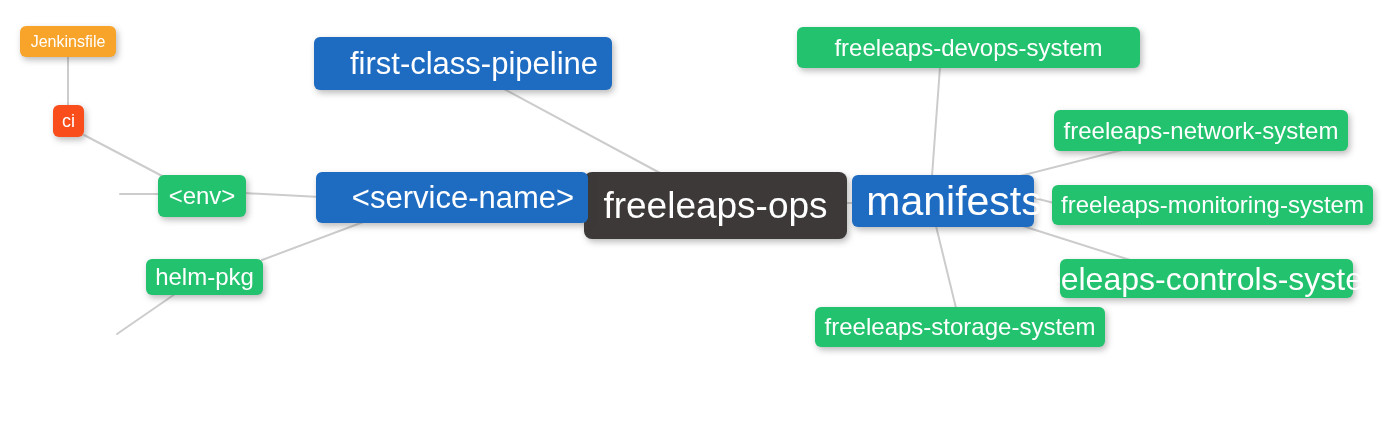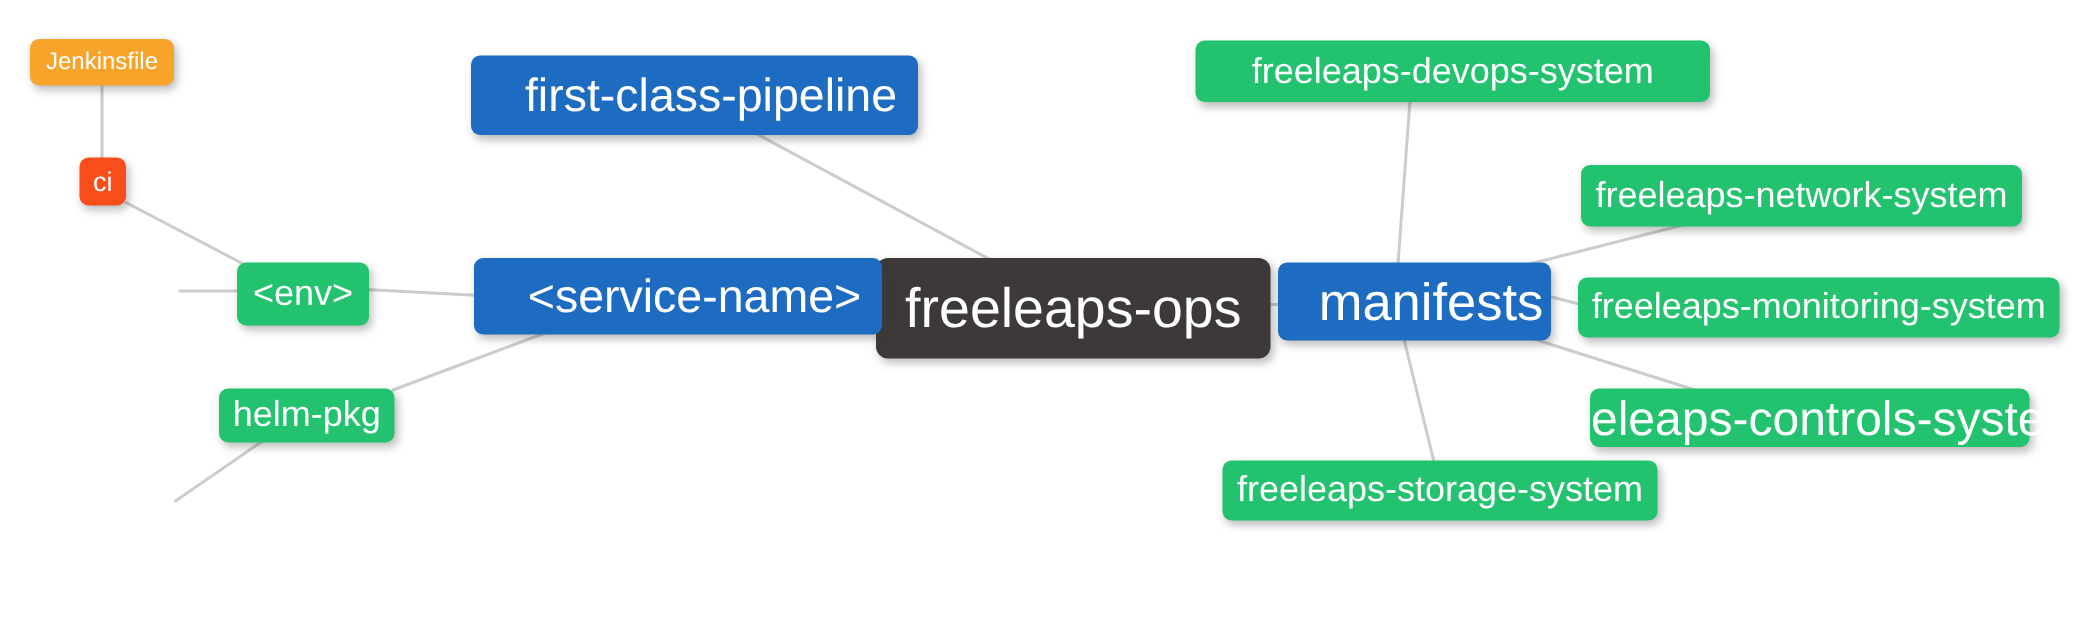"manifests" div.node { font-size: 35px -> 41px }
